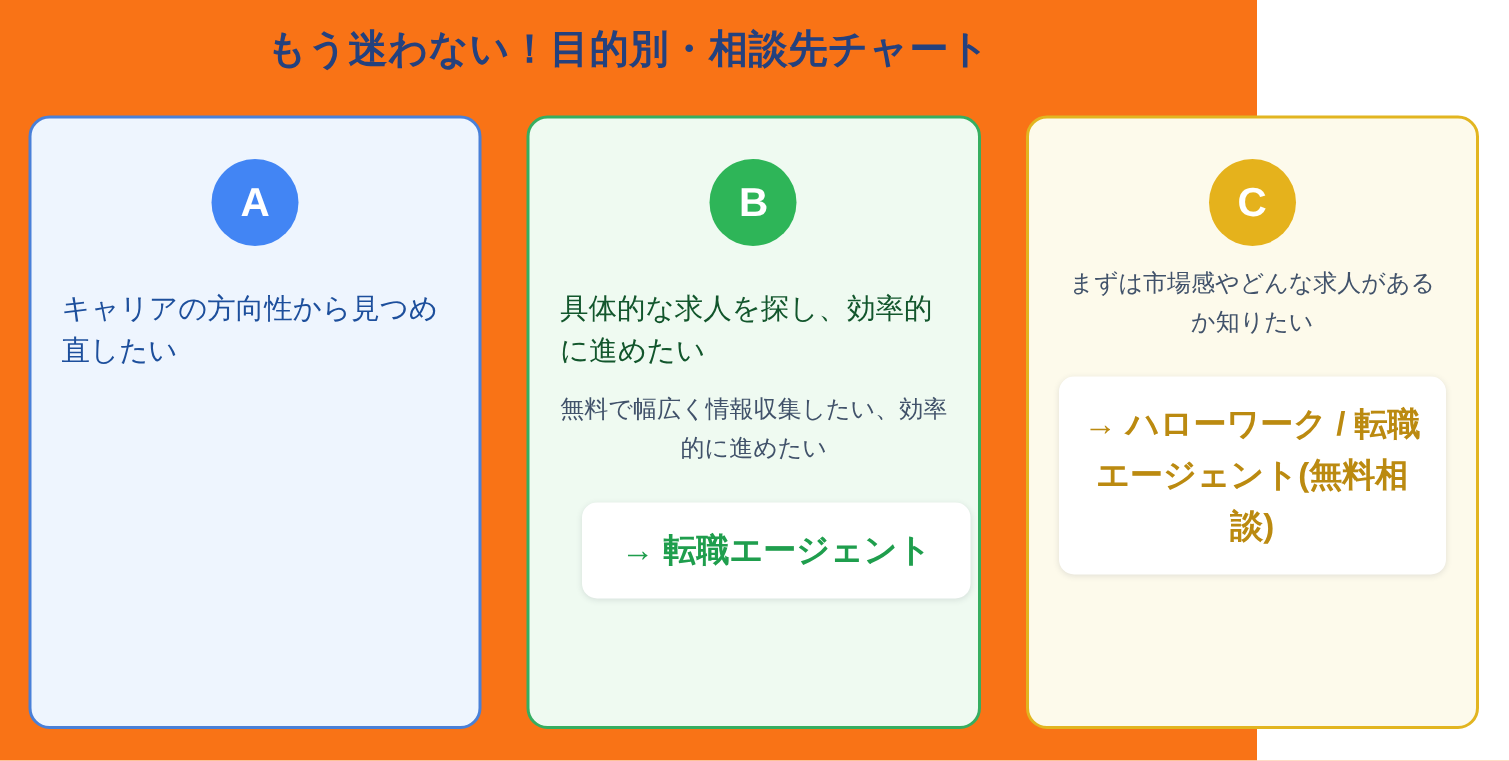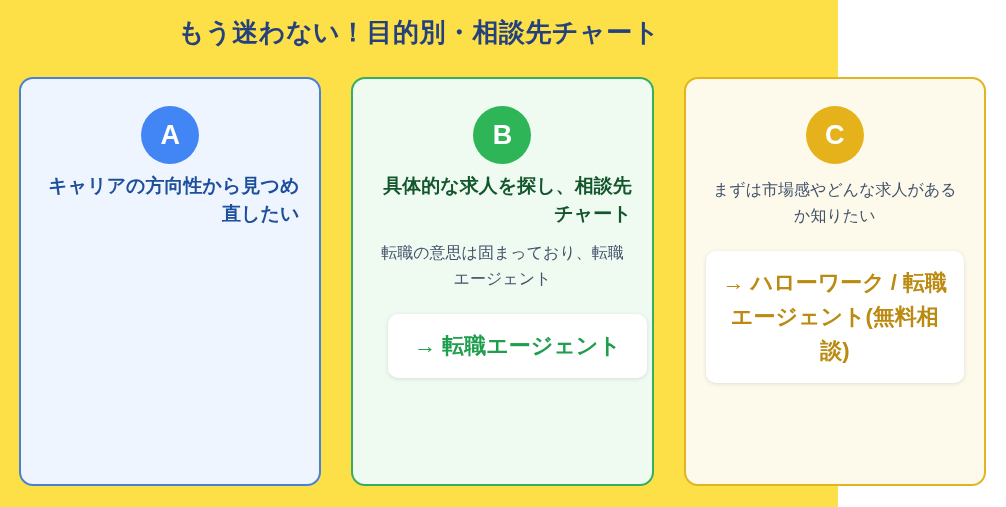"もう迷わない！目的別・相談先チャート" .page { background: #fde047 -> #f97316 }
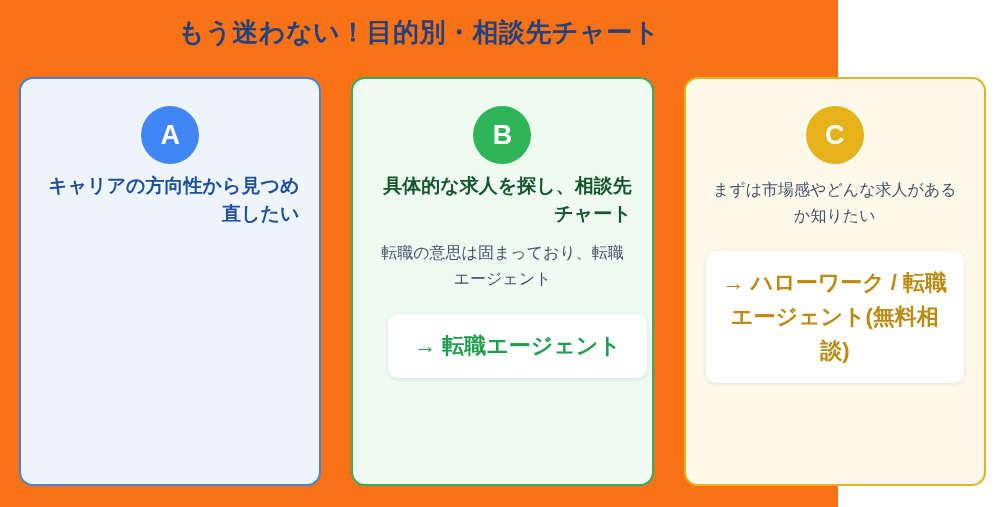"キャリアの方向性から見つめ直したい" .card-heading { font-weight: bold -> normal; margin-top: 8px -> 29px; text-align: right -> left }
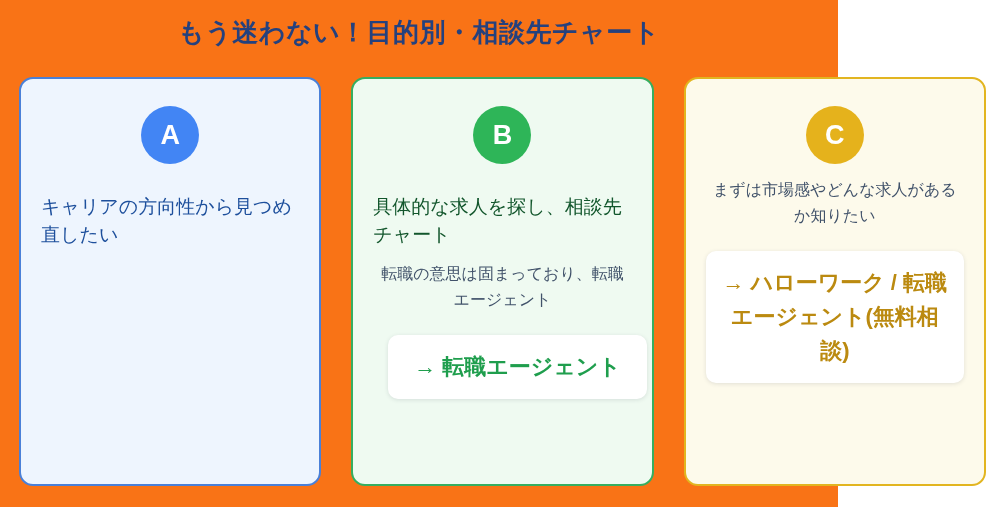"具体的な求人を探し、相談先チャート" div.card-heading { text: 相談先チャート -> 効率的に進めたい }
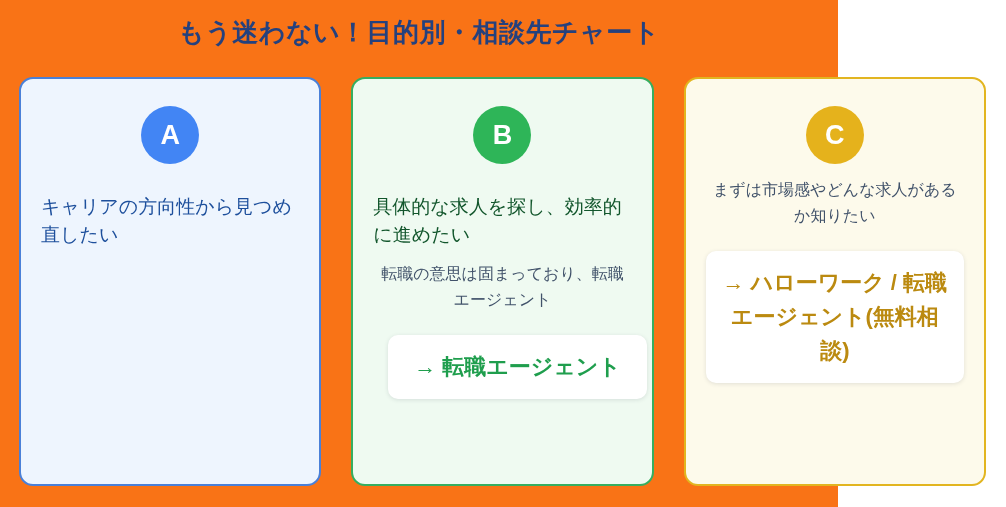"転職の意思は固まっており、転職エージェント" div.card-desc { text: 転職の意思は固まっており、転職エージェント -> 無料で幅広く情報収集したい、効率的に進めたい }
